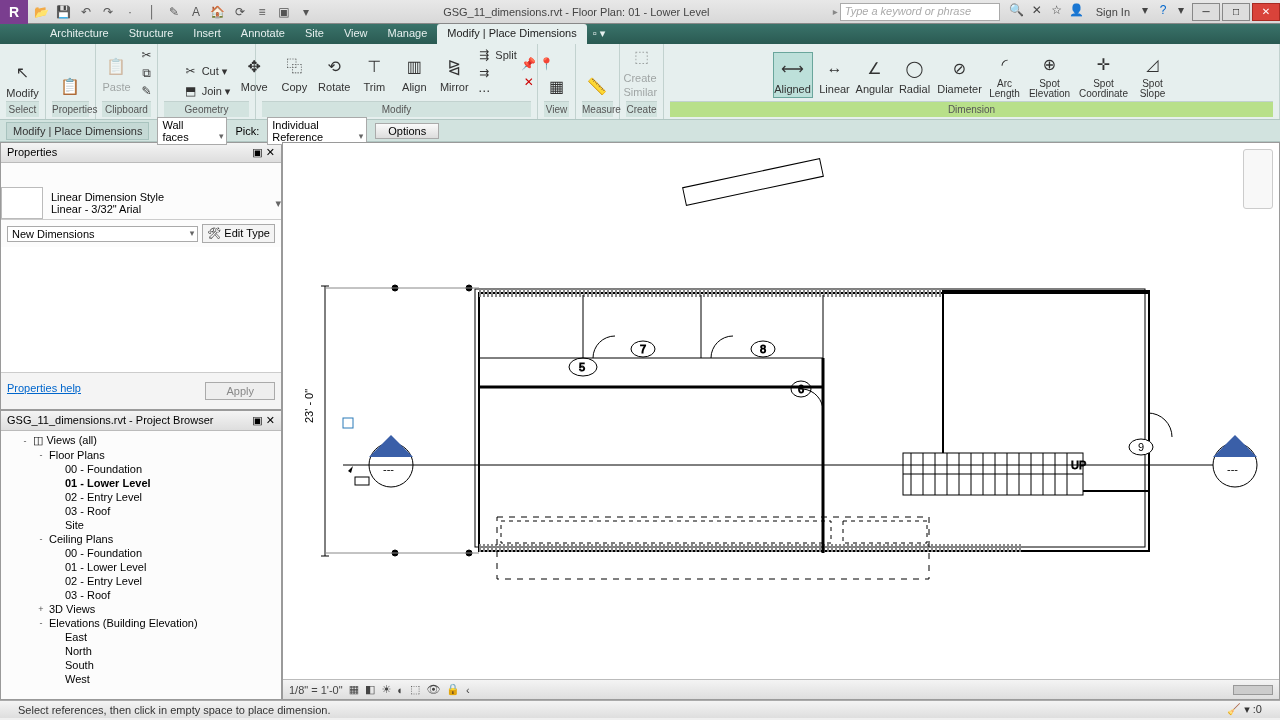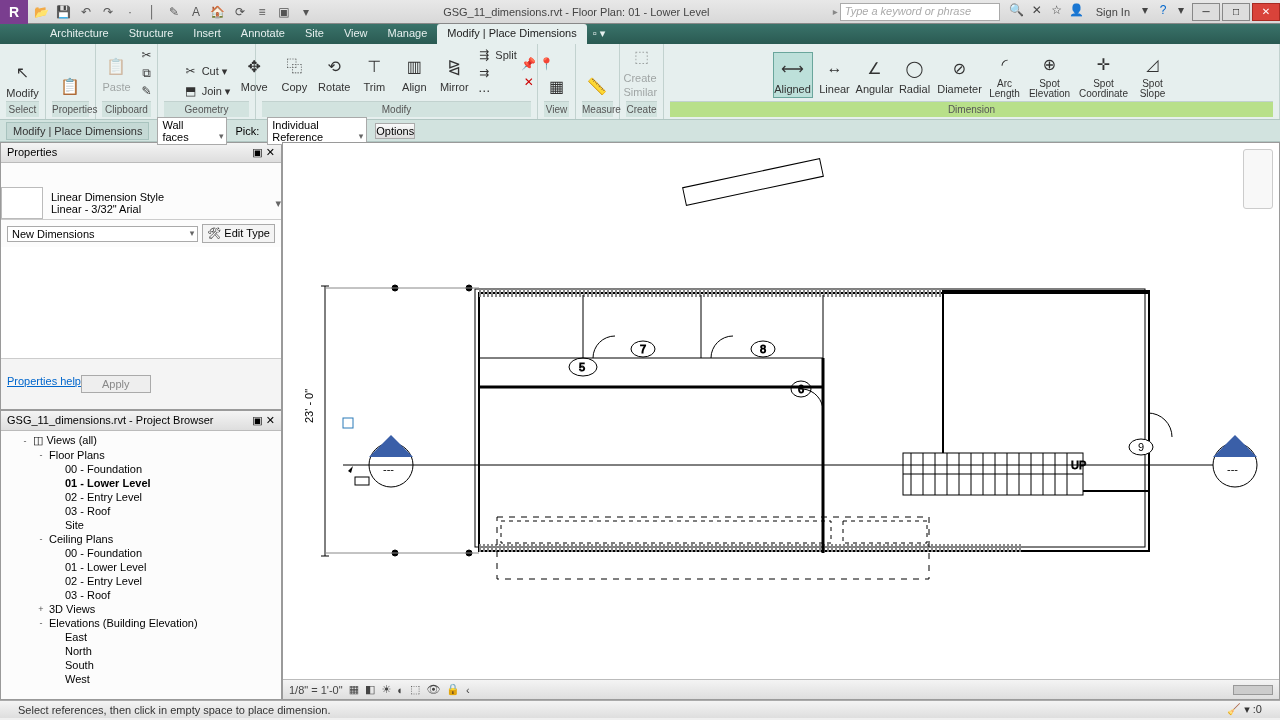"Options" .ob-btn { padding: 1px 0 -> 1px 12px }
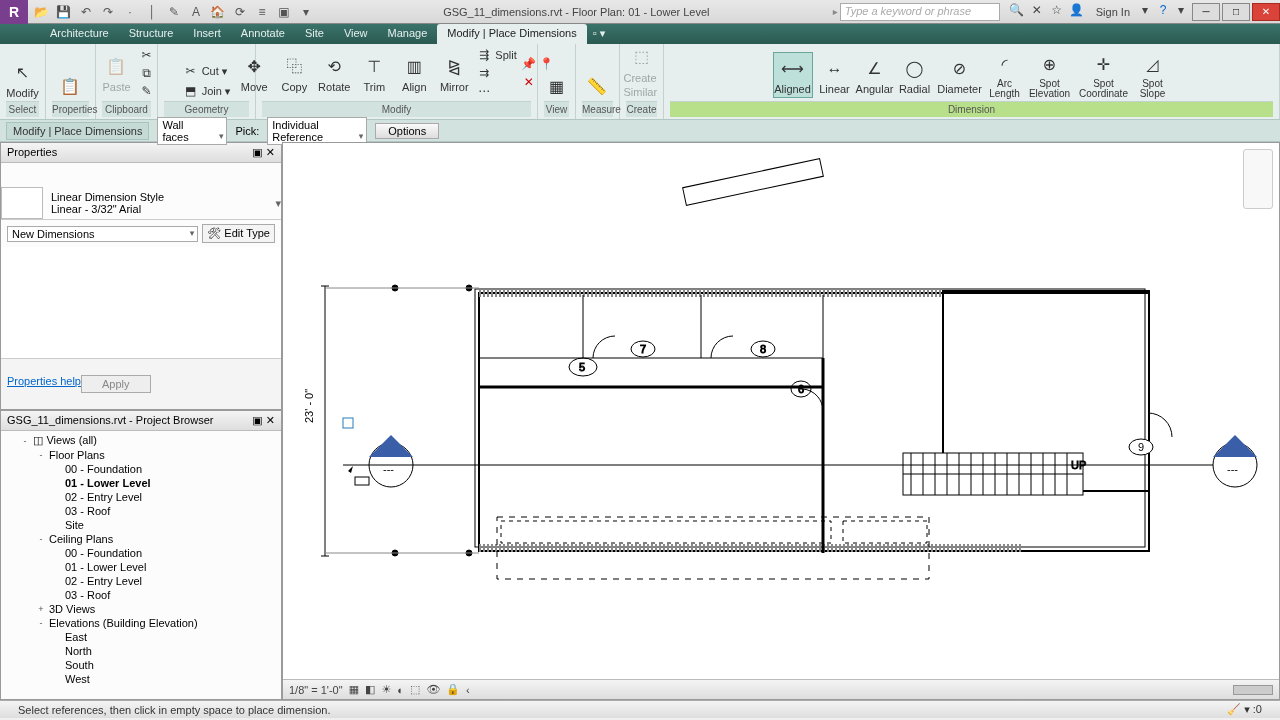"Properties help" .props-foot { justify-content: none -> space-between; padding: 16px 6px -> 9px 6px }
